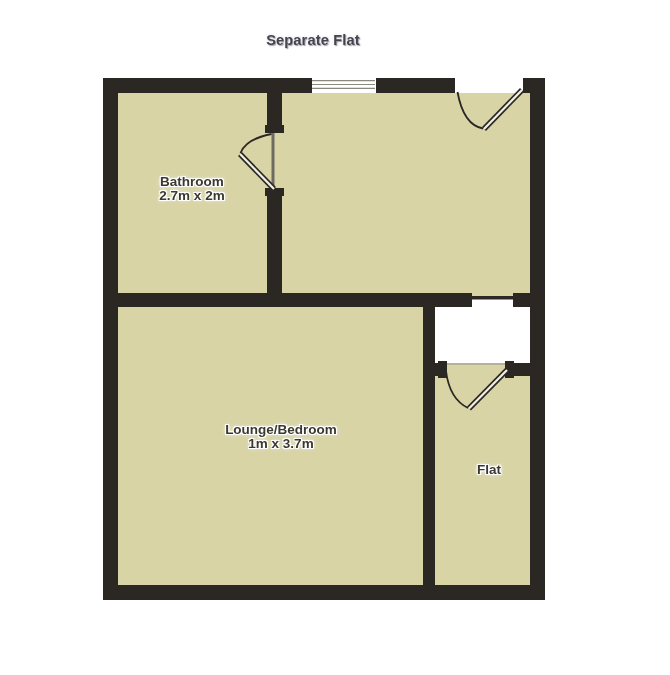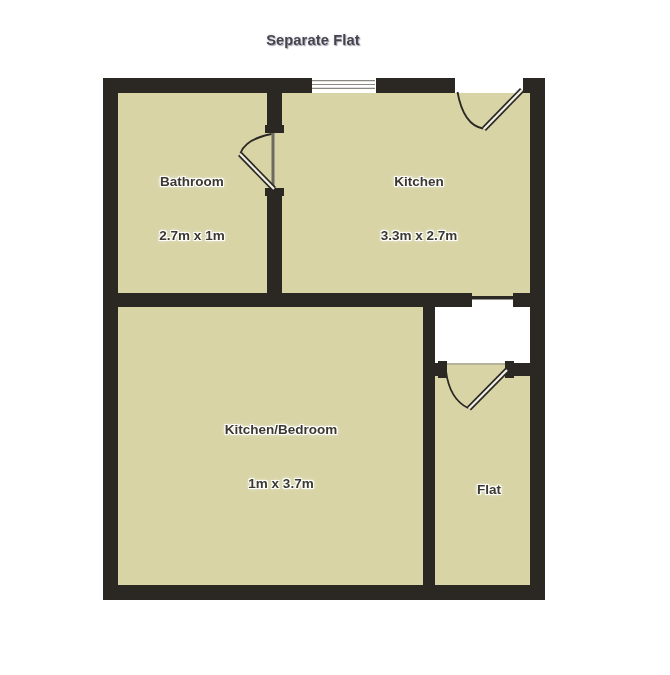"Bathroom" .room-label span { margin-top: 40px -> none }
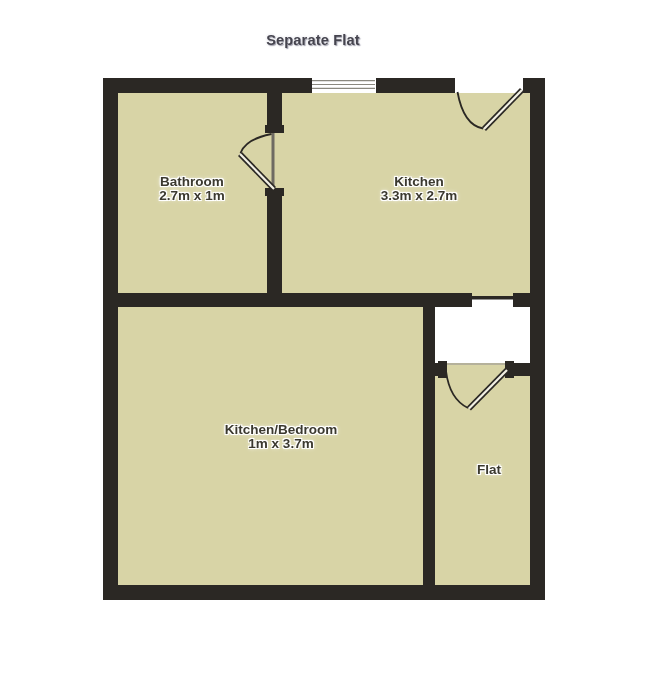"Kitchen" div.room-label { html: <div> <span>Kitchen</span> <span>3.3m x 2.7m</span> </div> -> none }
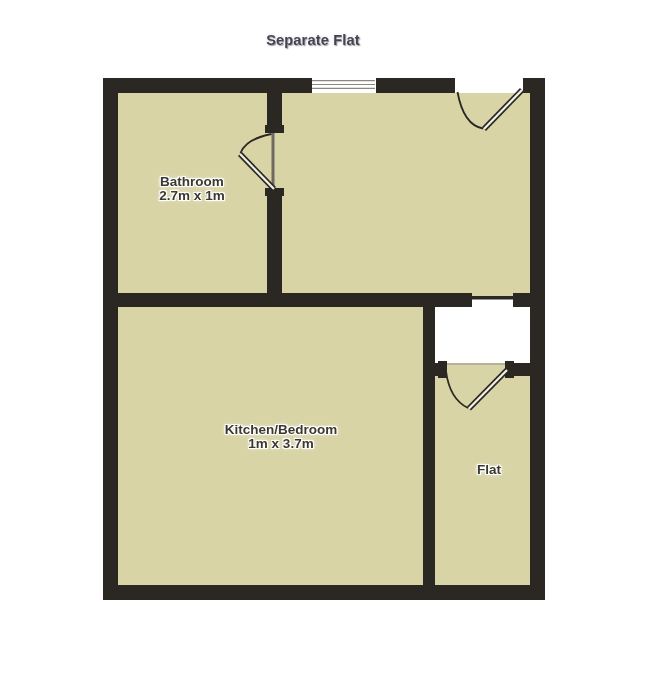"2.7m x 1m" span { text: 1m -> 2m }
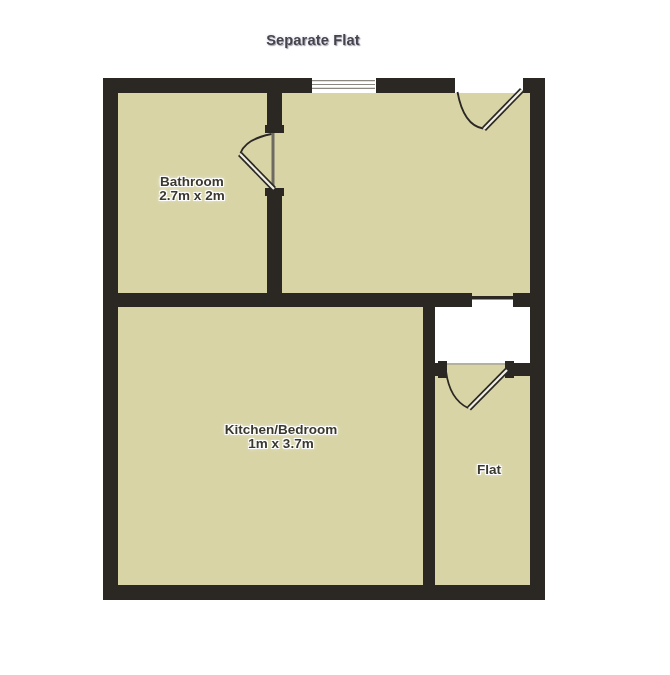"Kitchen/Bedroom" span { text: Kitchen/Bedroom -> Lounge/Bedroom }
